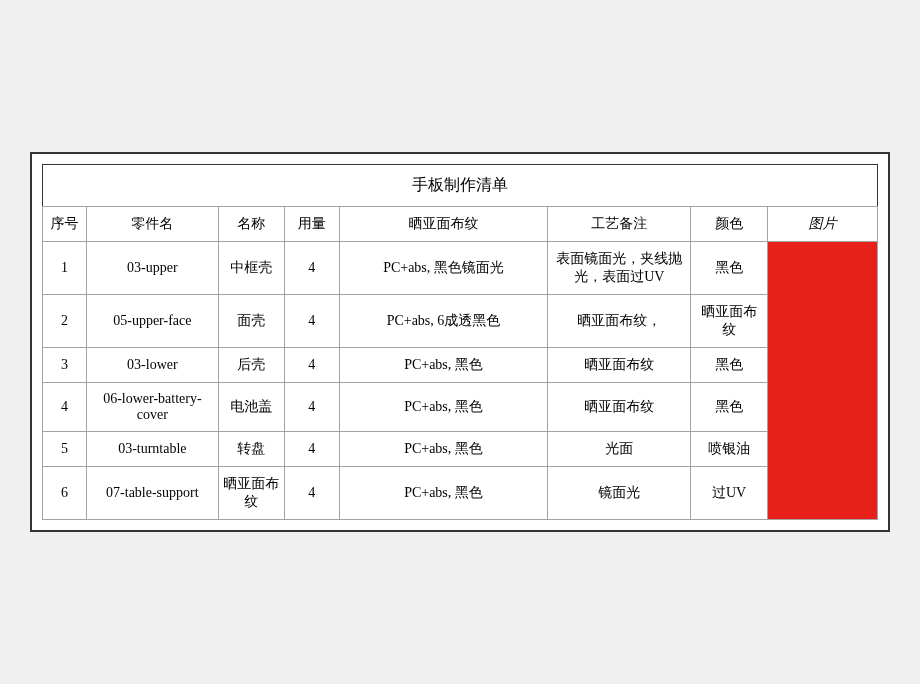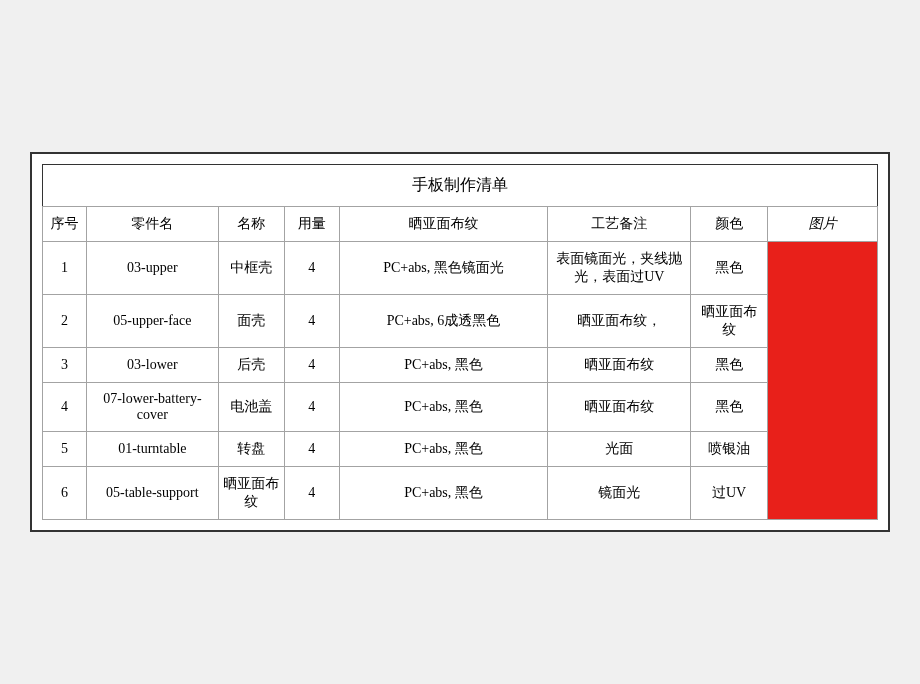"07-lower-battery-cover" td { text: 07-lower-battery-cover -> 06-lower-battery-cover }
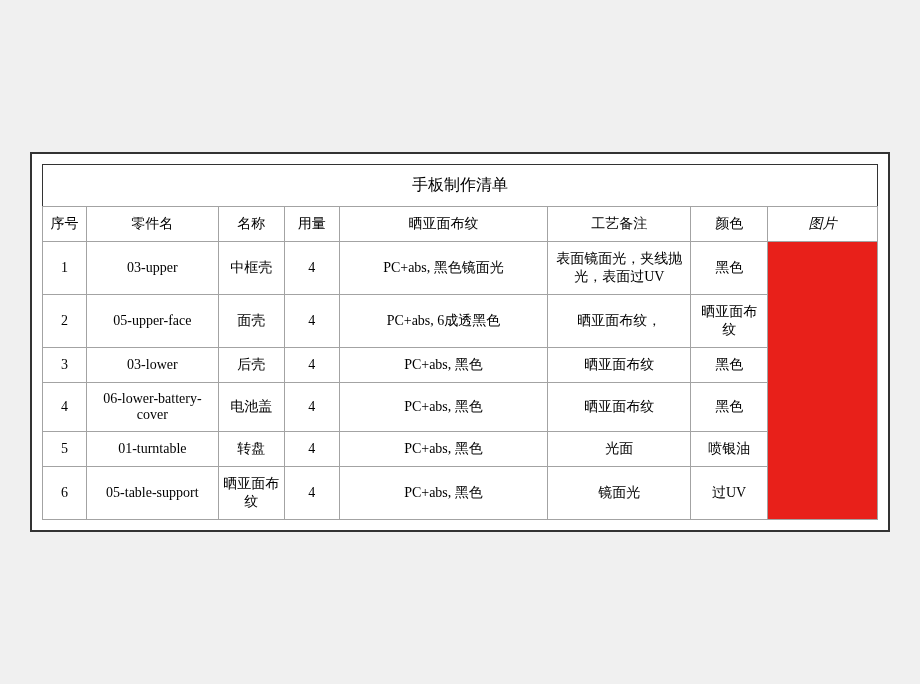"01-turntable" td { text: 01-turntable -> 03-turntable }
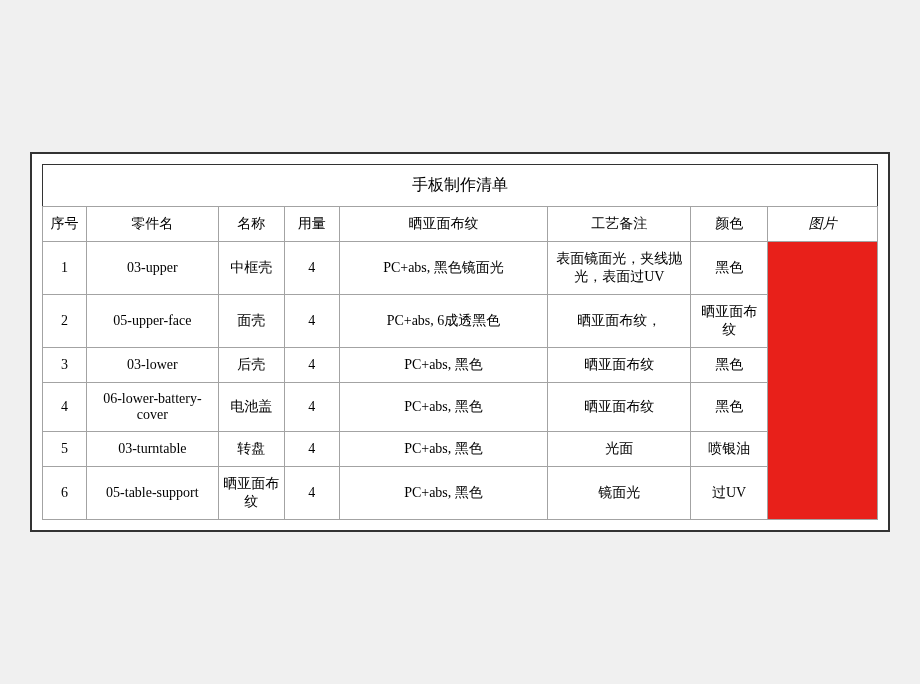"05-table-support" td { text: 05-table-support -> 07-table-support }
